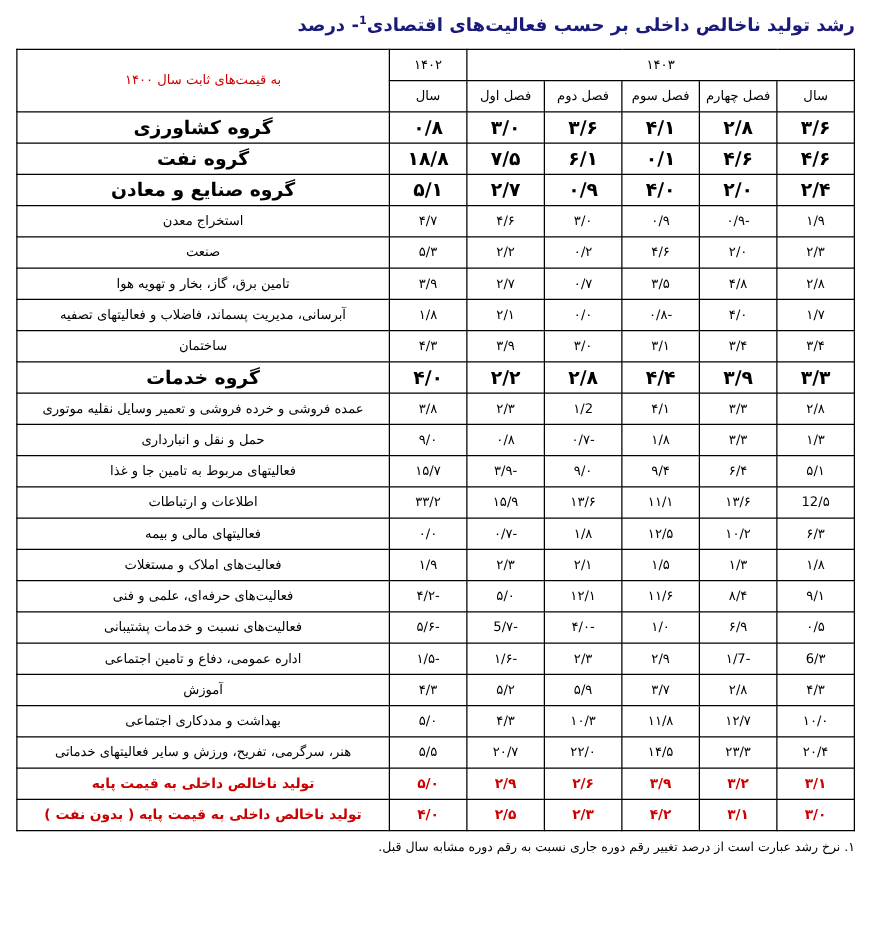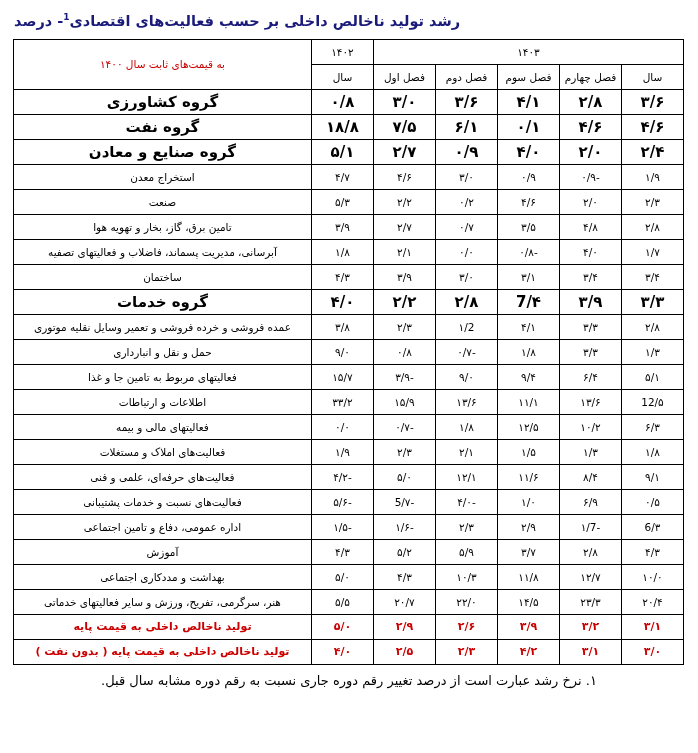"رشد تولید ناخالص داخلی بر" .doc-title { text-align: left -> right }
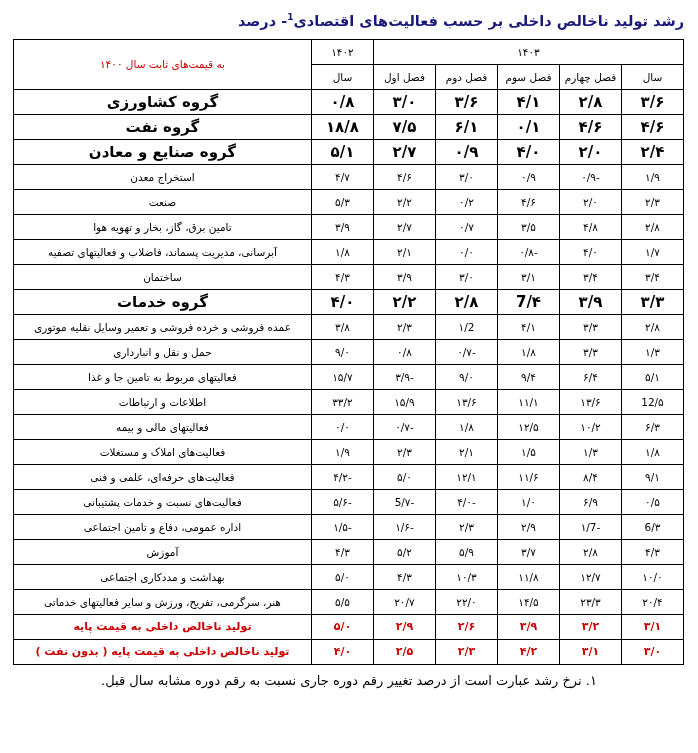"7/۴" td { text: 7/۴ -> ۴/۴ }
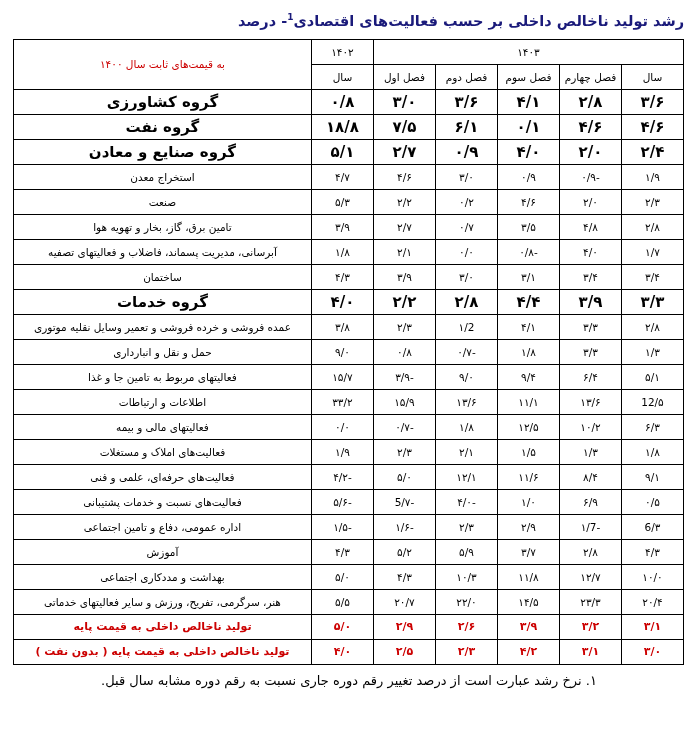"۱. نرخ رشد عبارت است" .footnote { font-size: 13px -> 10px; text-align: center -> right }
